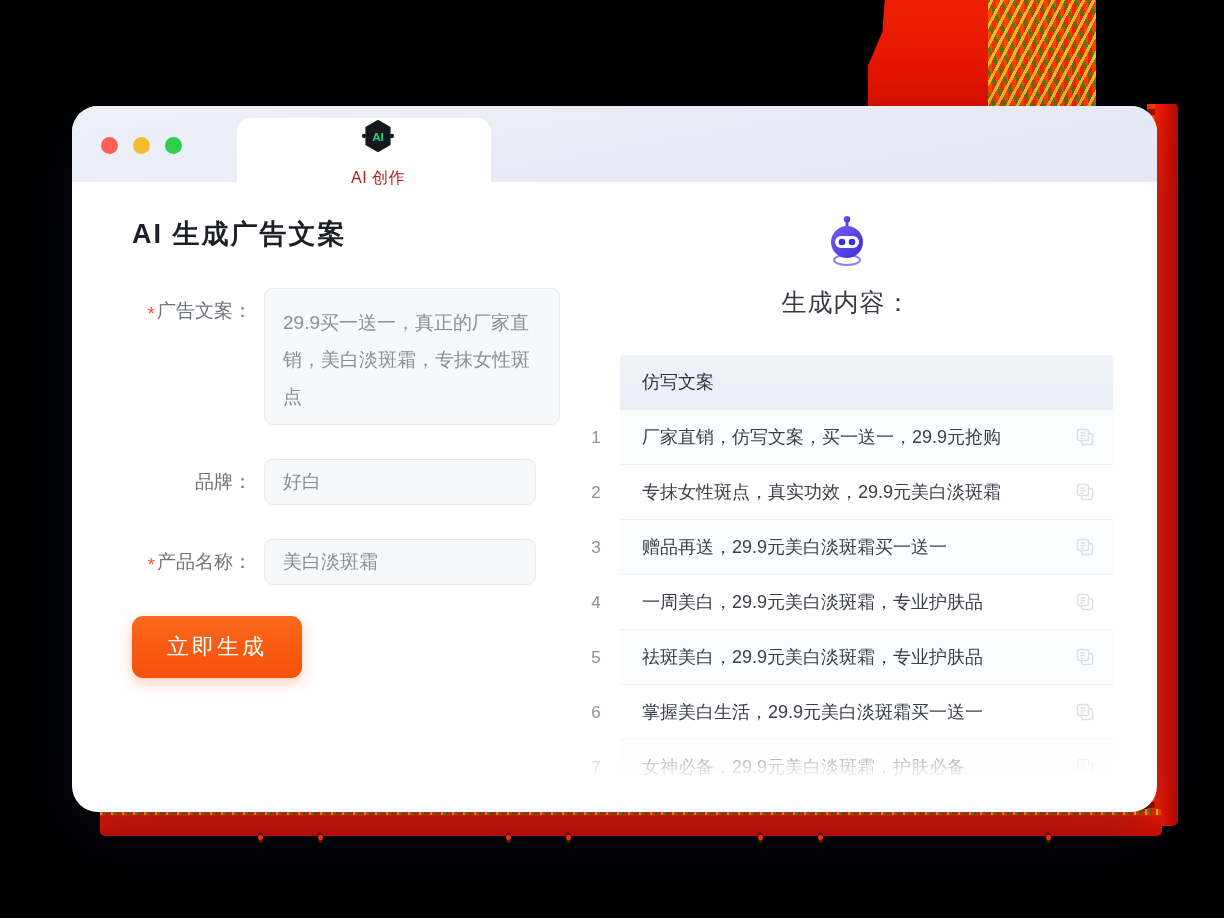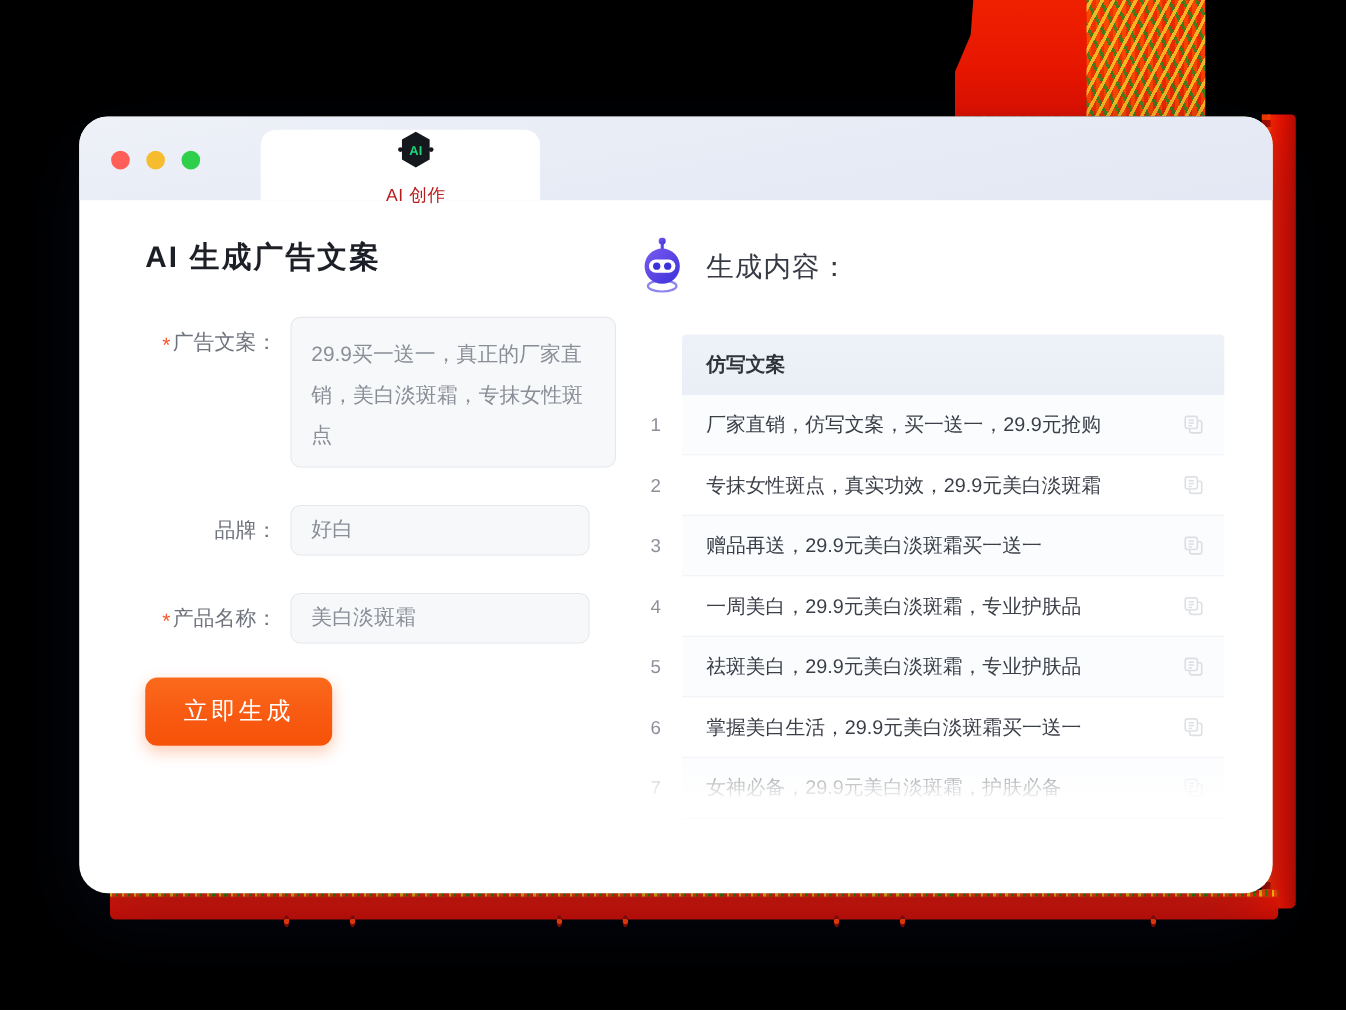"生成内容：" .result-head { flex-direction: none -> column }
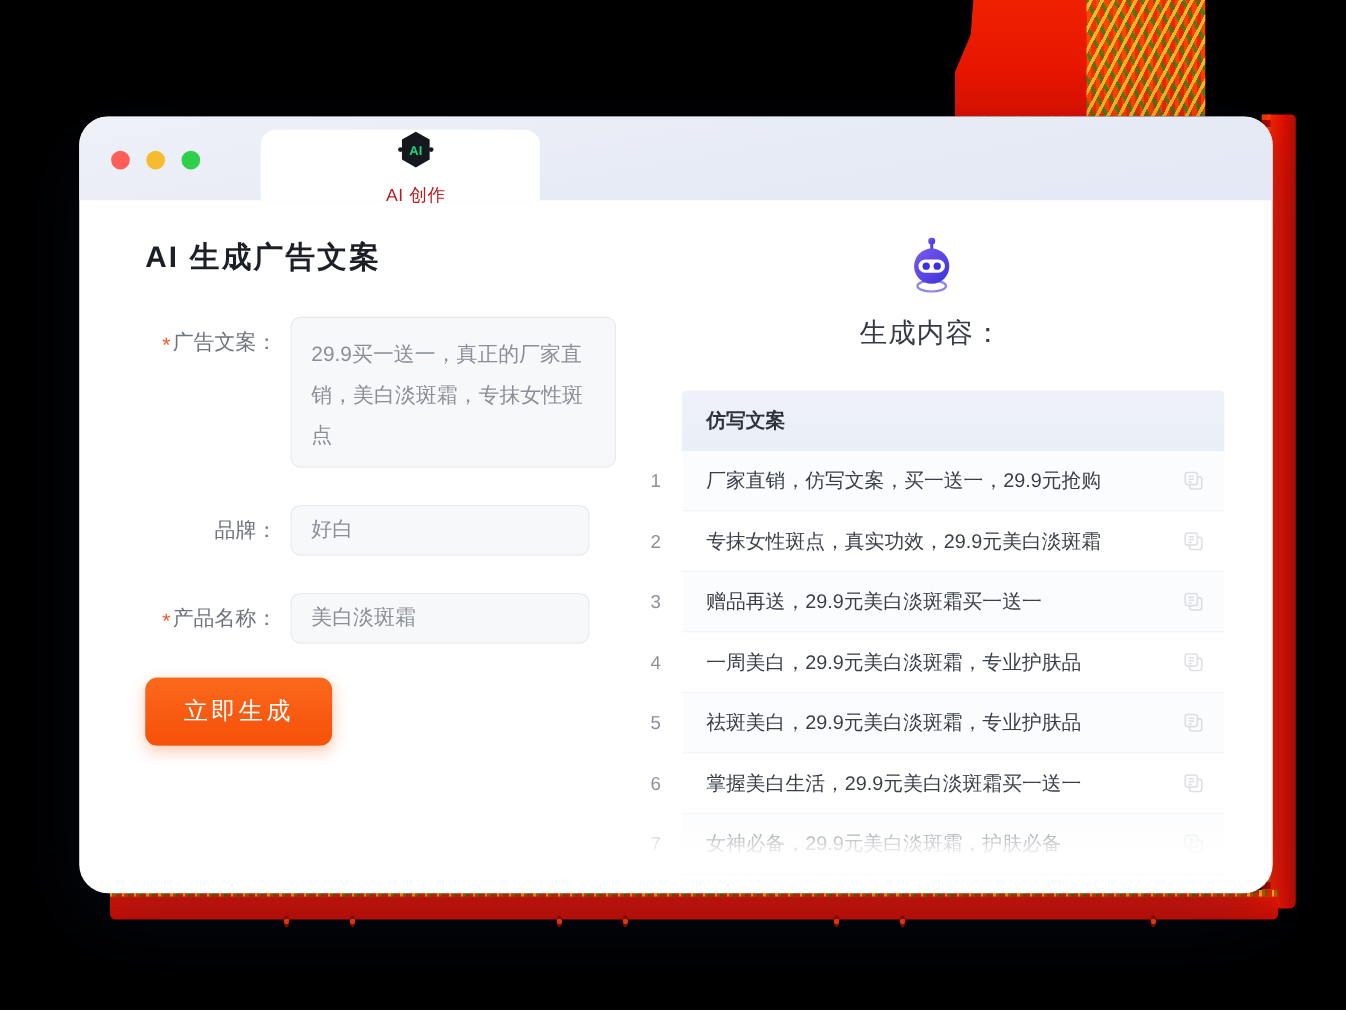"仿写文案" .thead { font-weight: bold -> normal }
